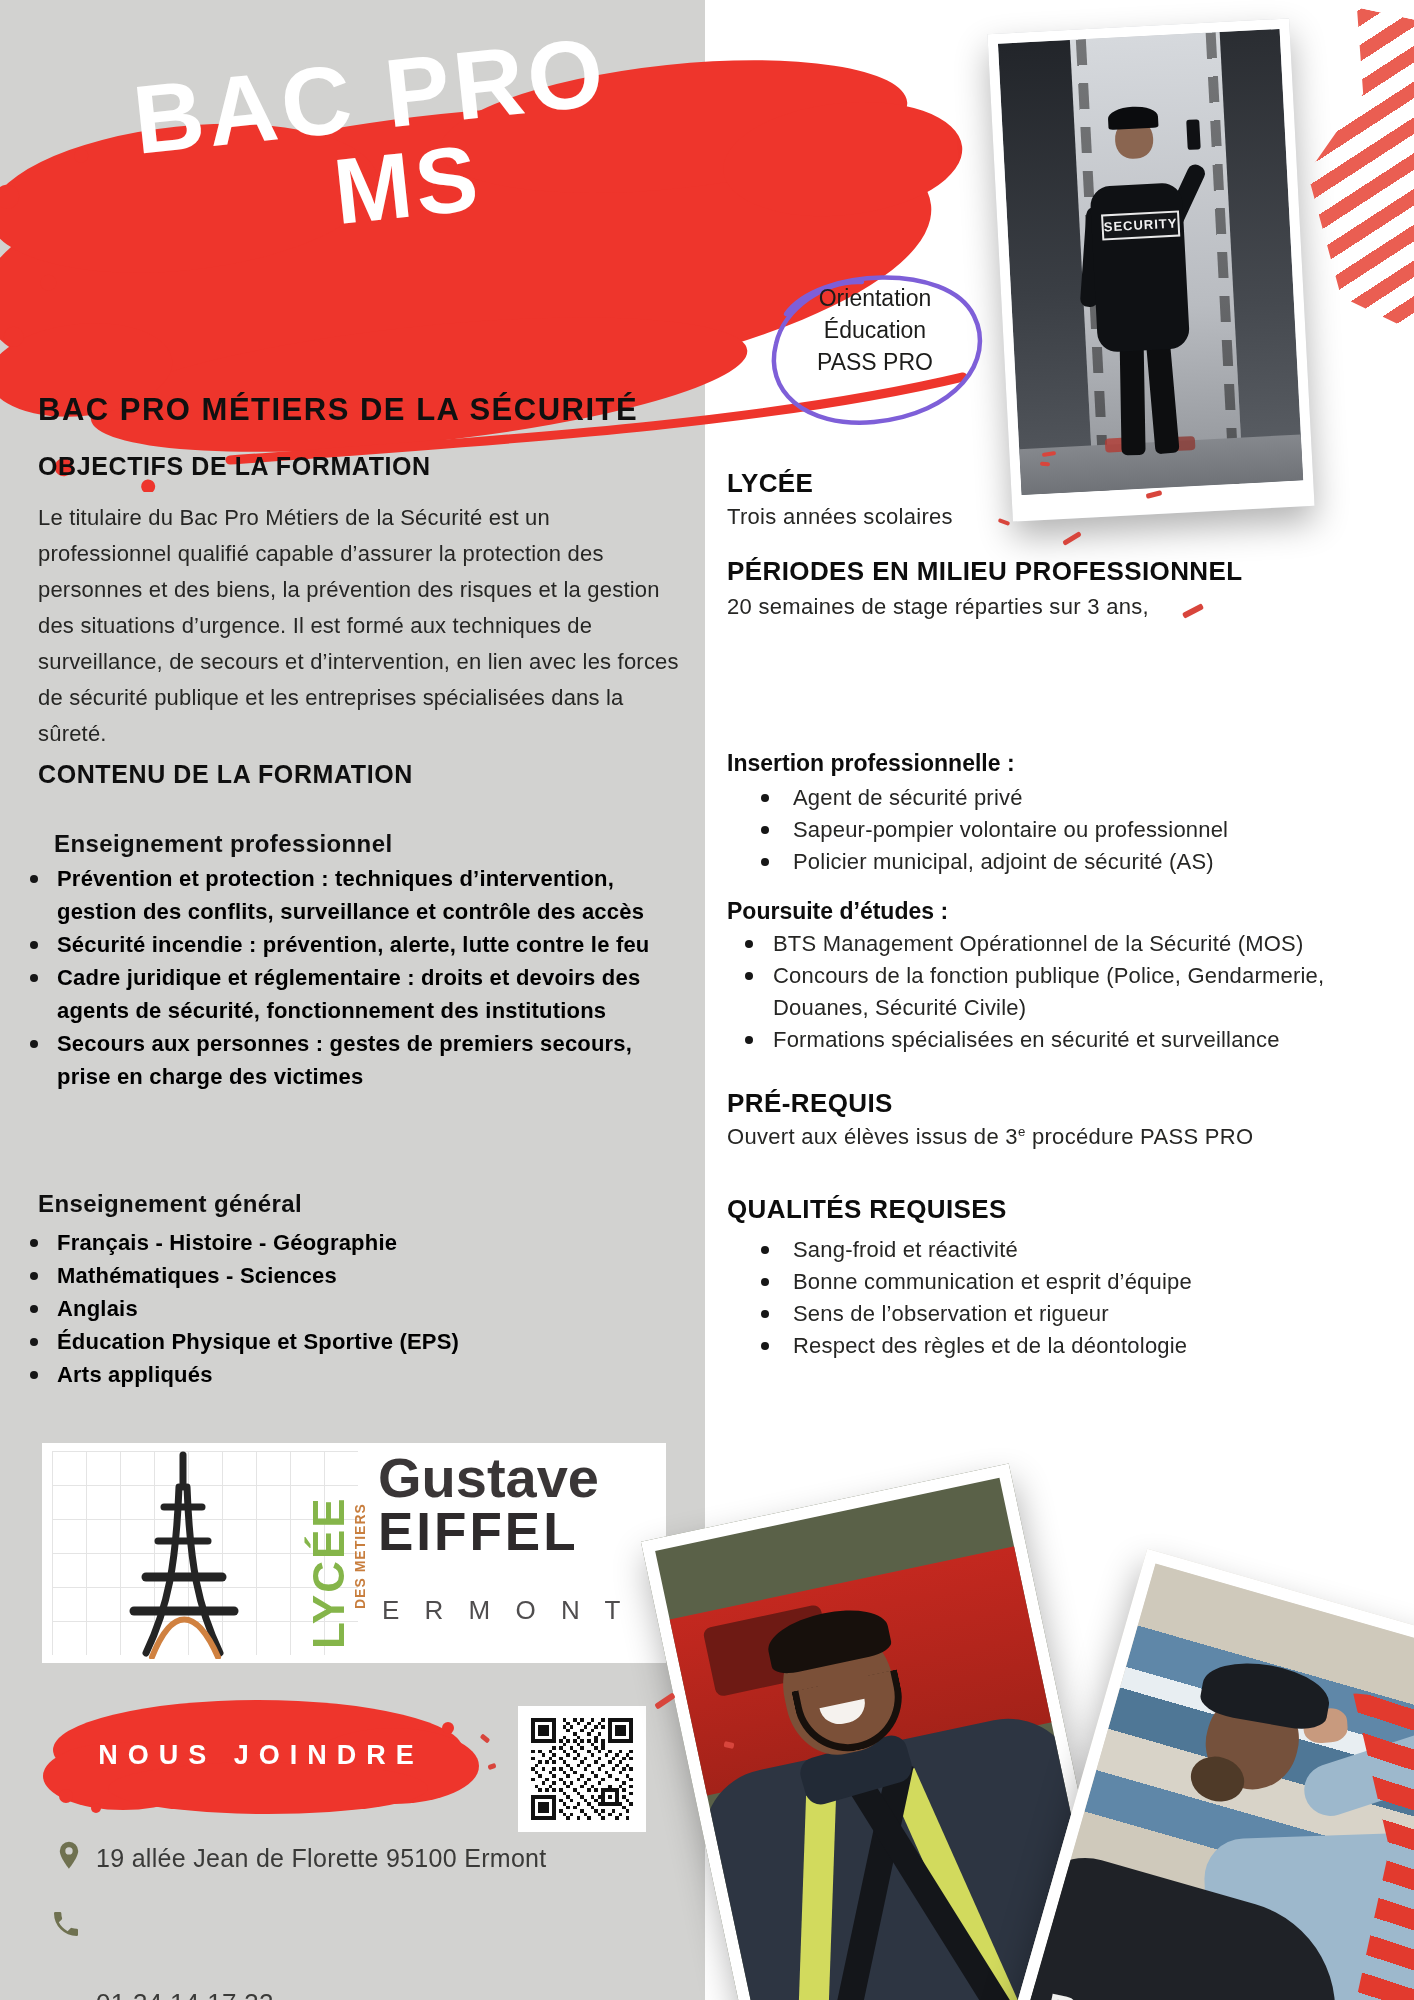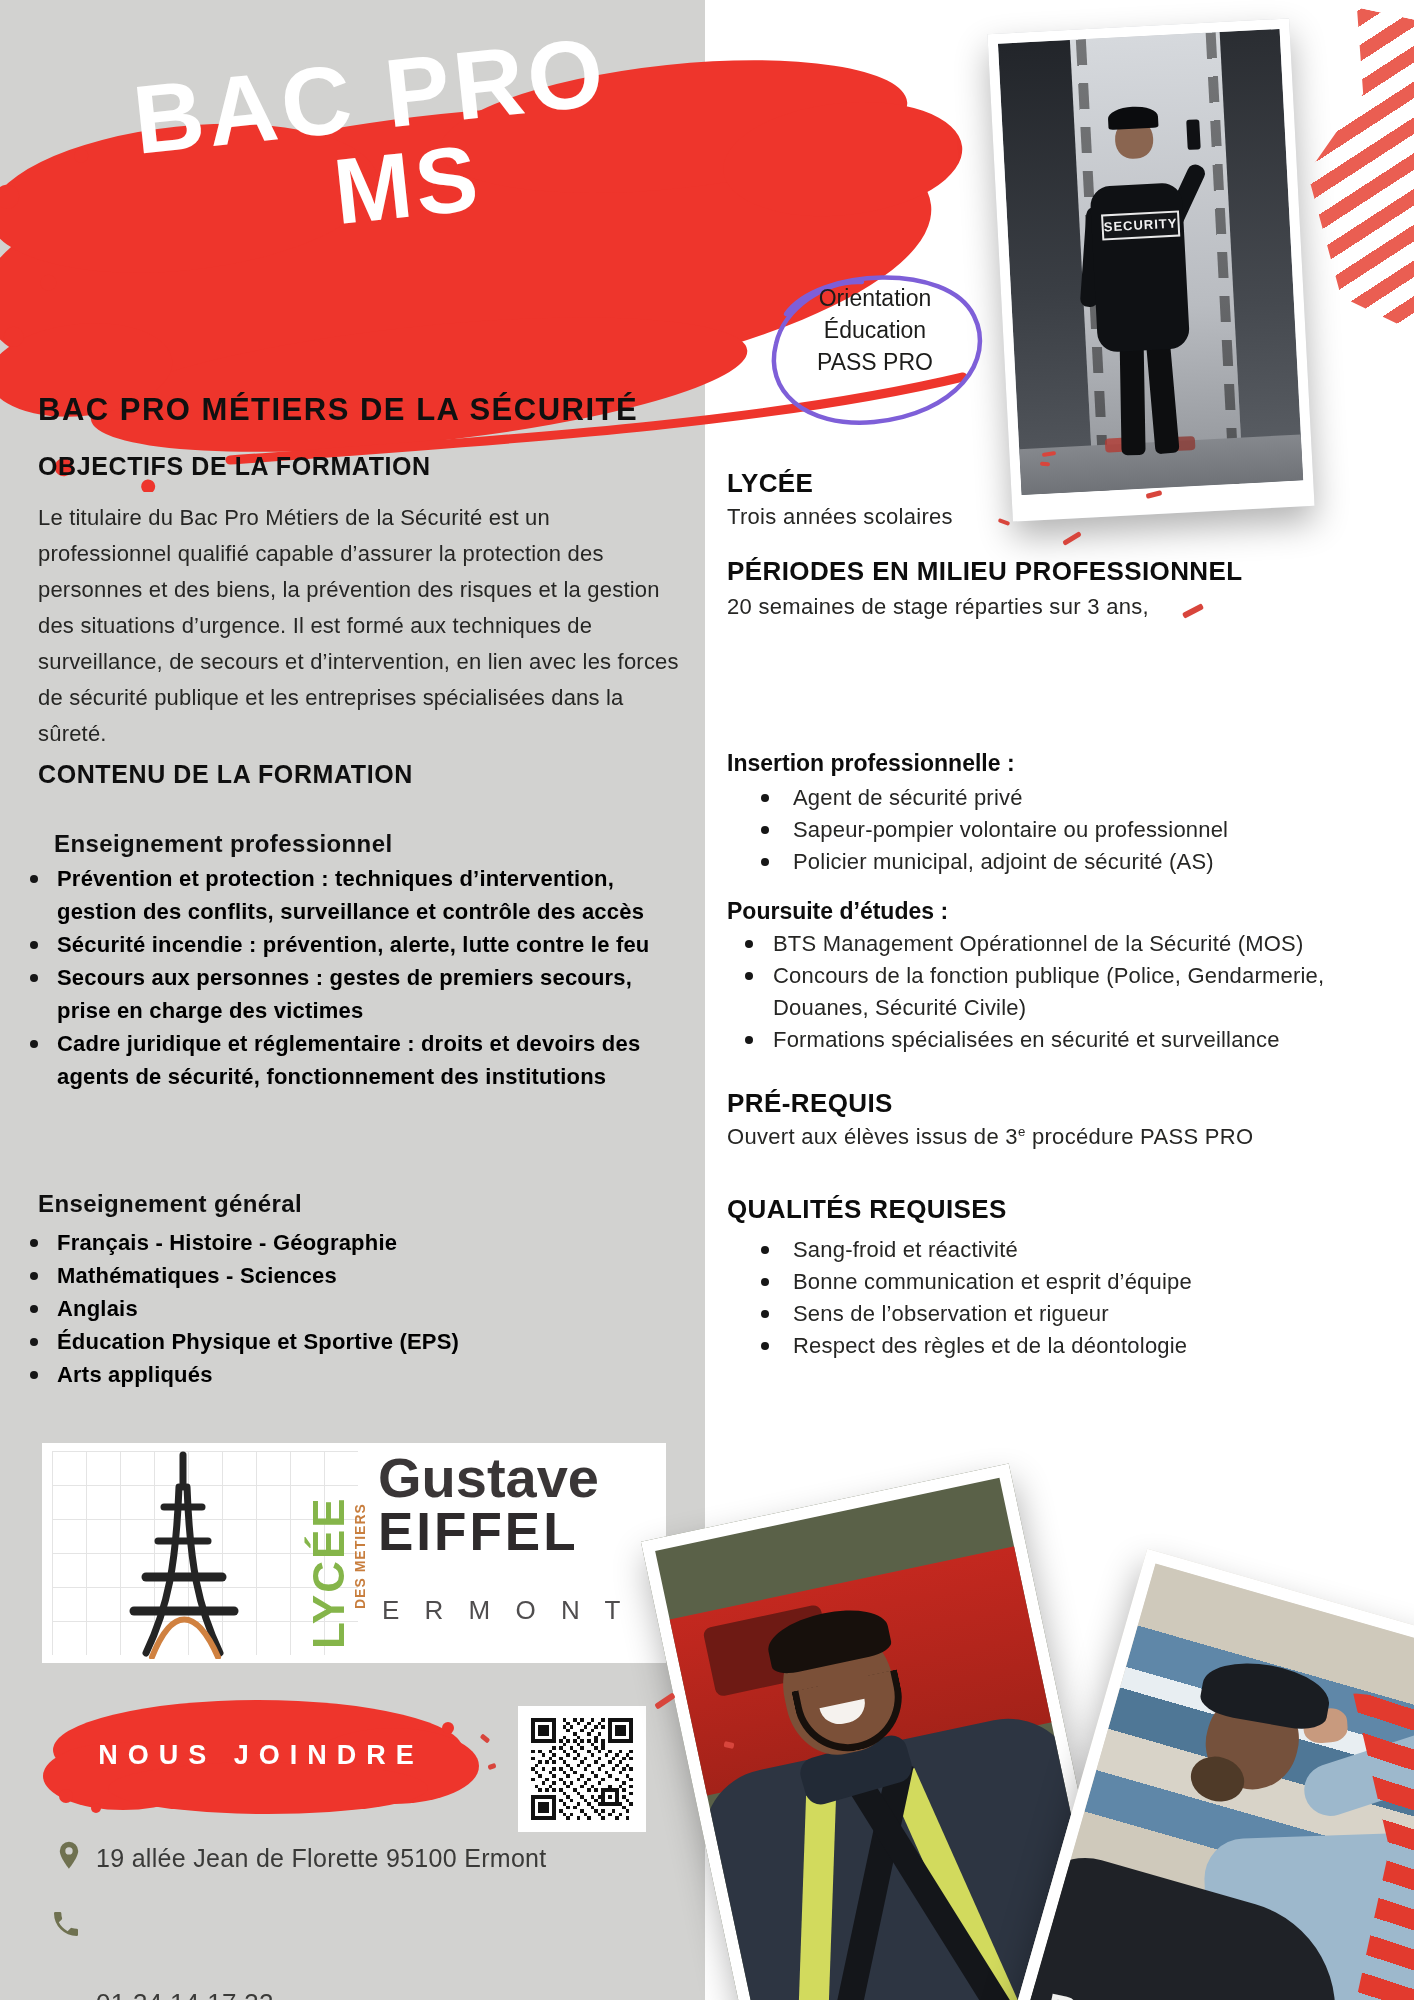"Secours aux personnes : gestes" li { order: before "Cadre juridique et réglementaire :" -> after "Cadre juridique et réglementaire :" }
